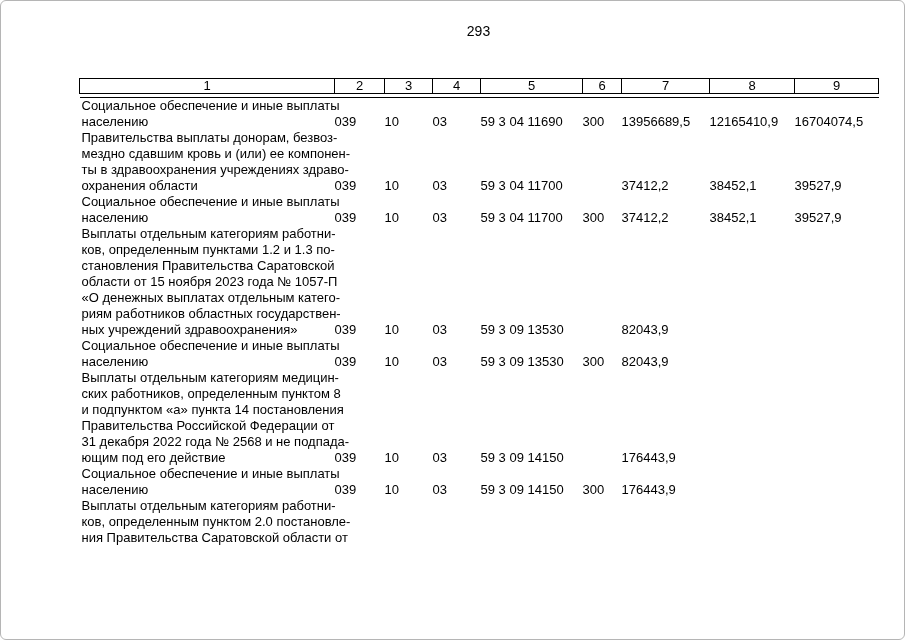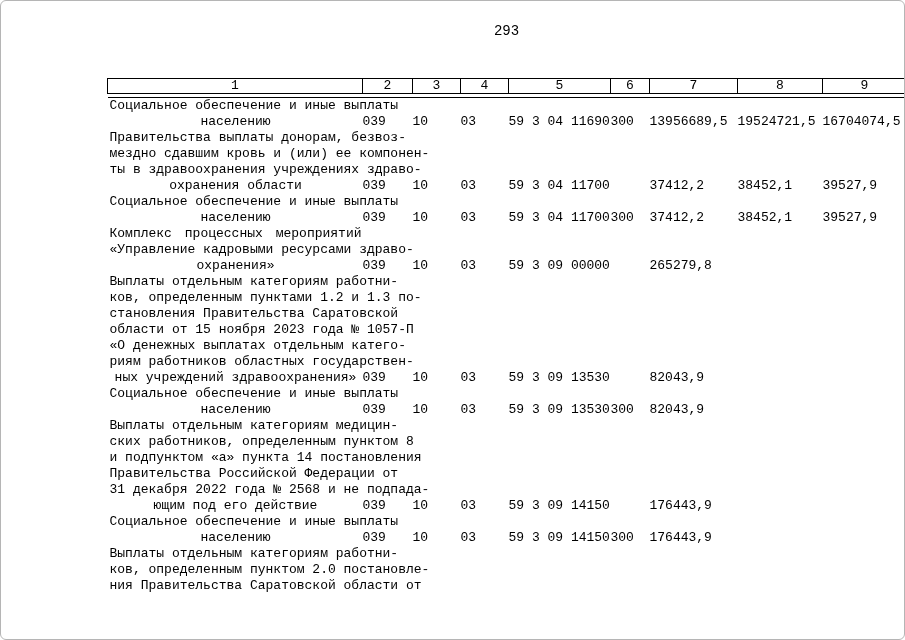"293" .page { font-family: Liberation Mono, monospace -> Liberation Sans, sans-serif; padding-left: 28px -> none }
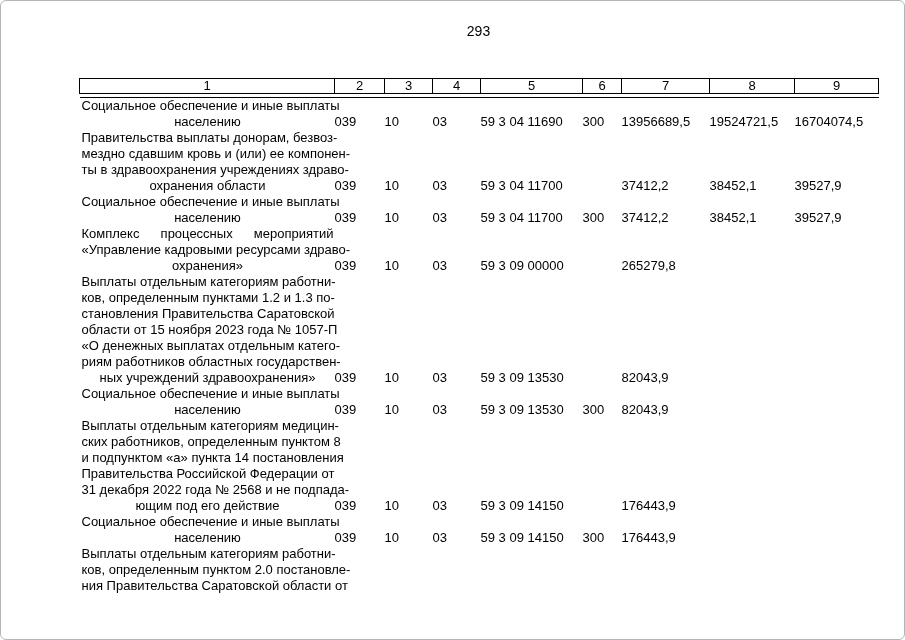"населению" td.desc .ll { text-align: center -> left }
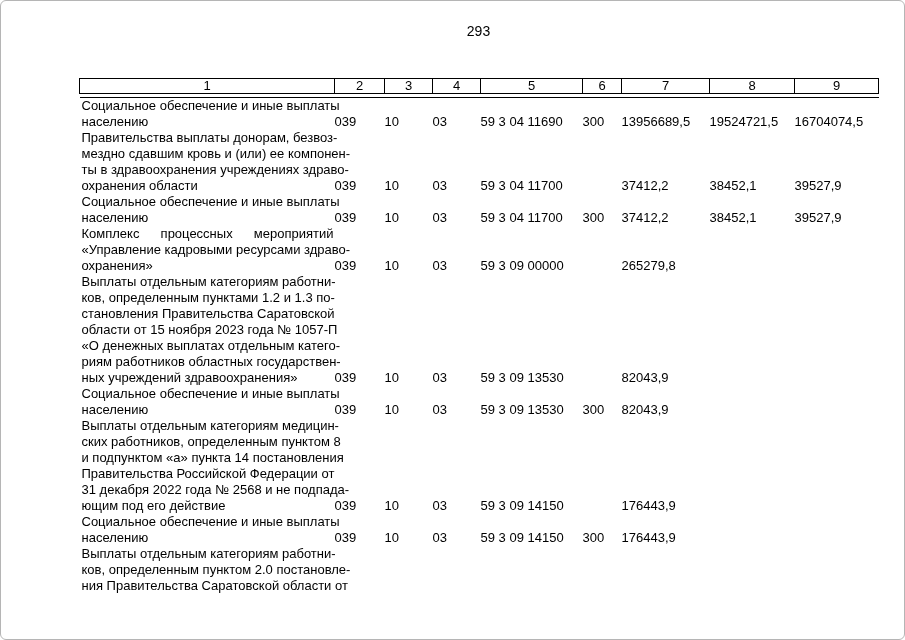"19524721,5" td.r { text: 19524721,5 -> 12165410,9 }
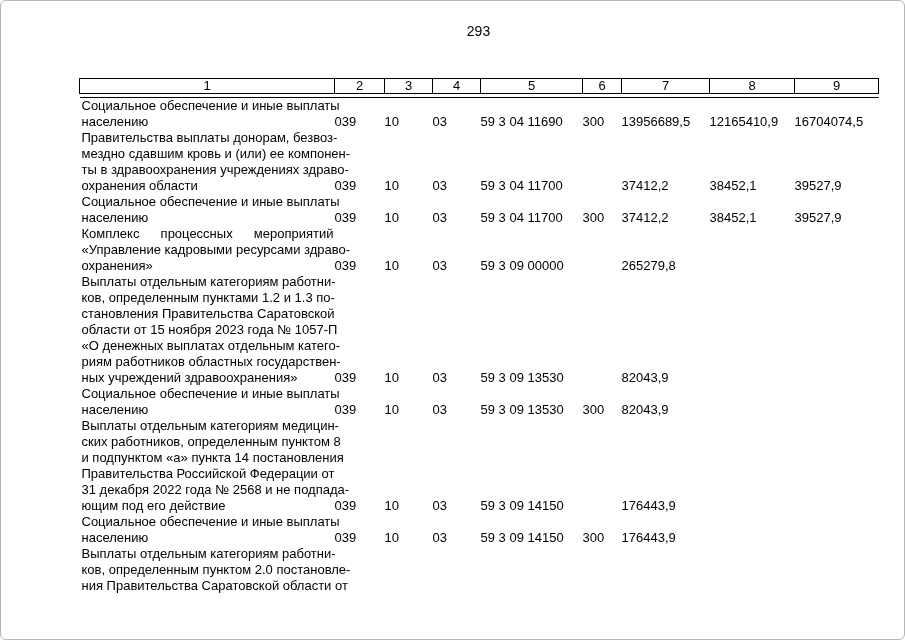"Комплекс процессных мероприятий" tr { html: <tr> <td> <div>Комплекс процессных мероприятий</div> <div>«Управление кадровыми ресурсами здраво-</div> <div>охранения»</div> </td> <td>039</td> <td>10</td> <td>03</td> <td>59 3 09 00000</td> <td></td> <td>265279,8</td> <td></td> <td></td> </tr> -> none }
